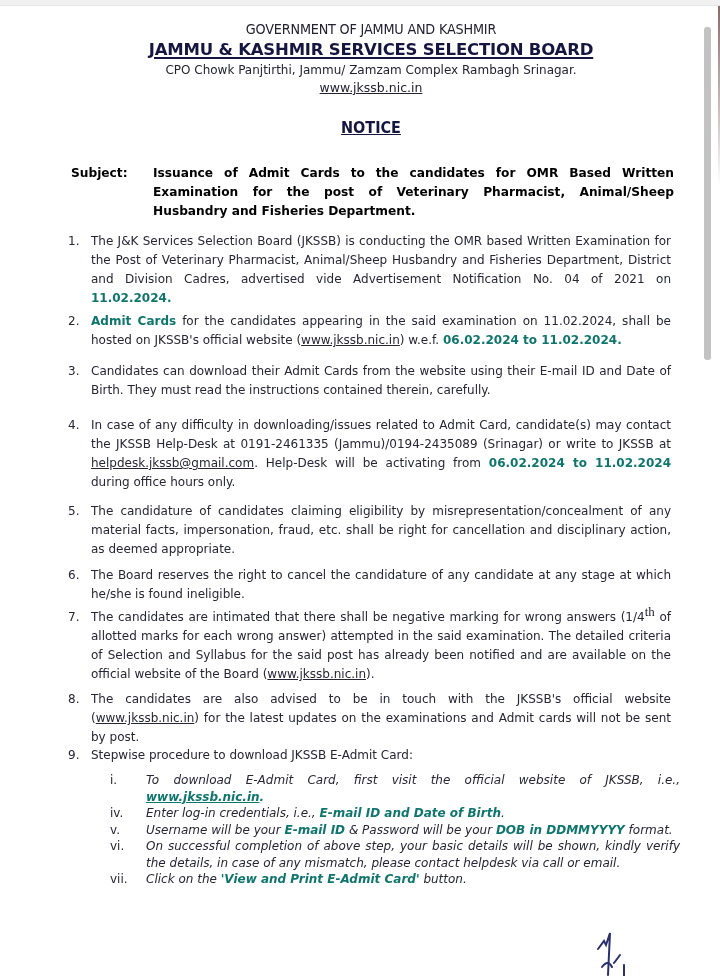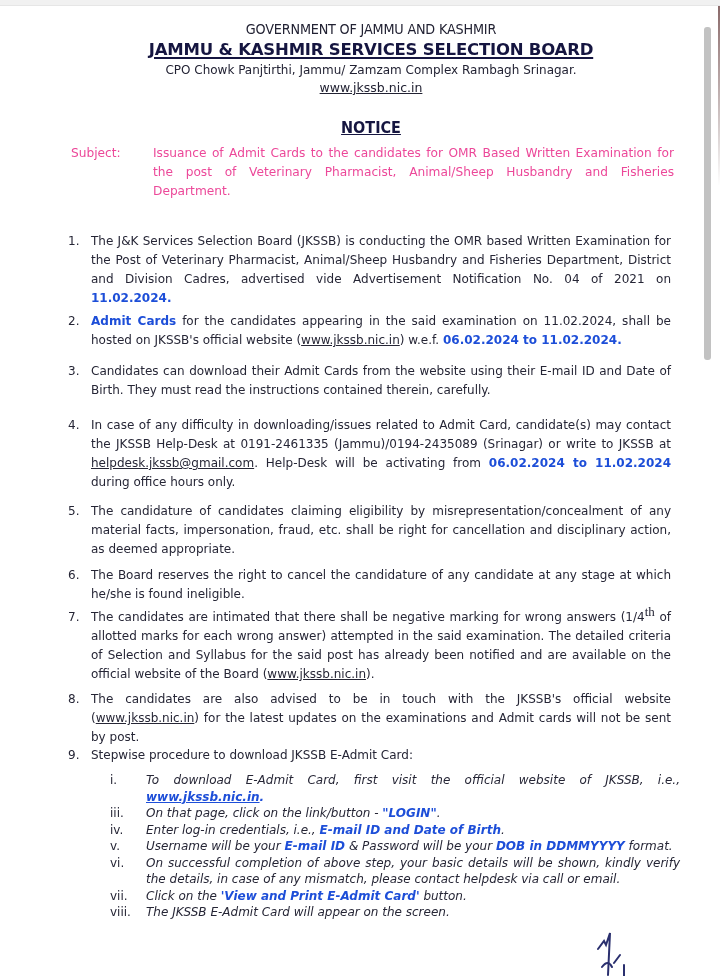"Subject:" .subject { color: #ec4899 -> #000000; font-weight: normal -> bold; top: 144px -> 164px }
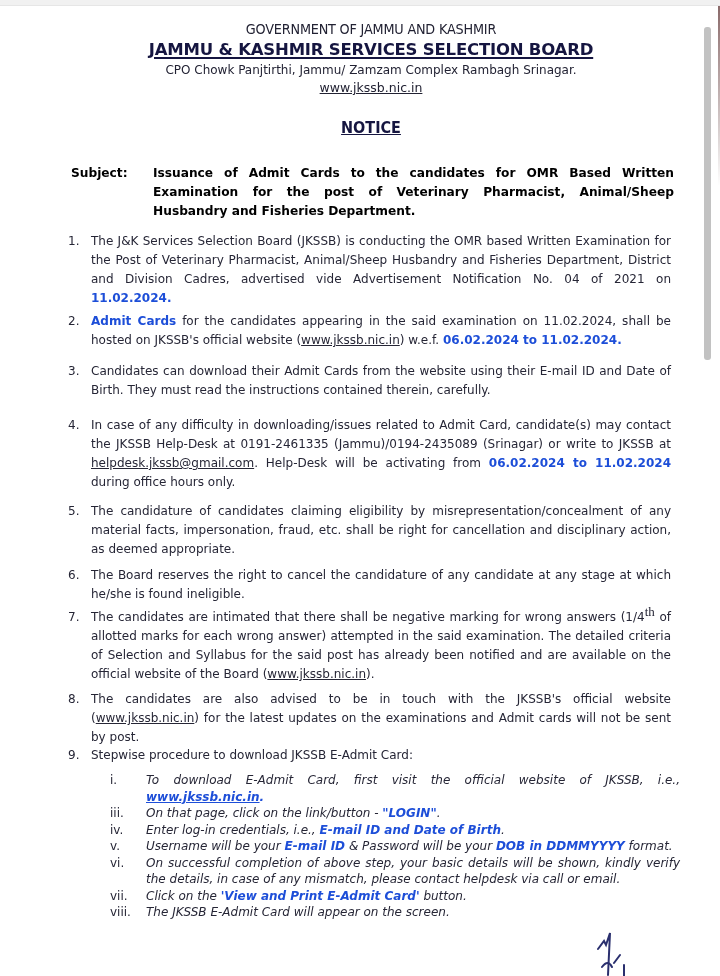"11.02.2024." b { color: #1d4ed8 -> #0f766e }
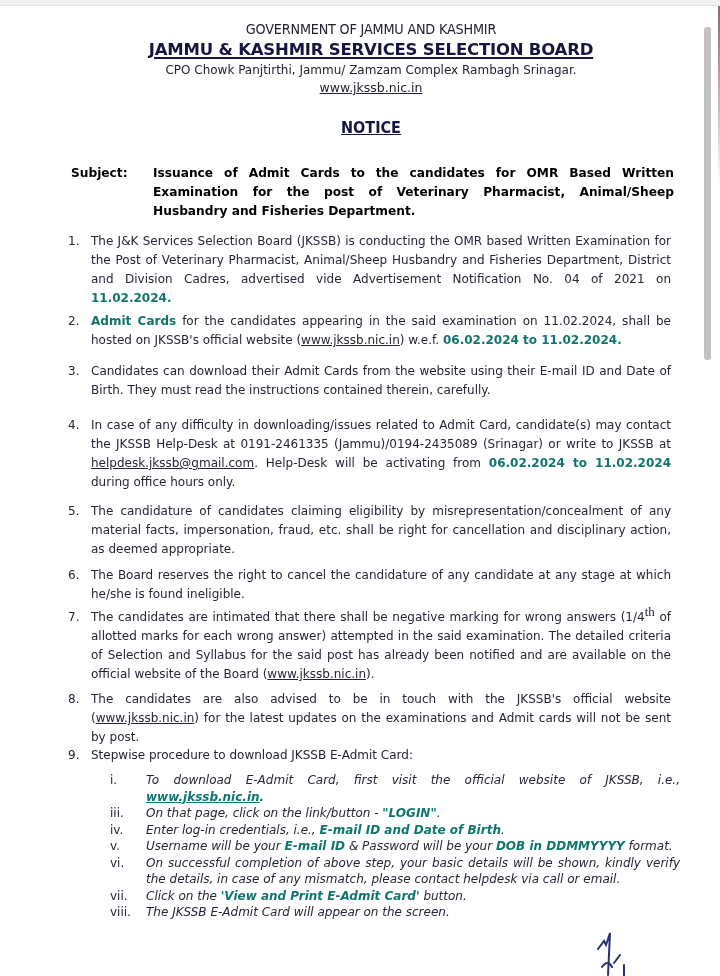"iii." div.step { html: <div> <span>iii.</span> <span><span>On that page, click on the link/button - </span><b>"LOGIN"</b><span>.</span></span> </div> -> none }
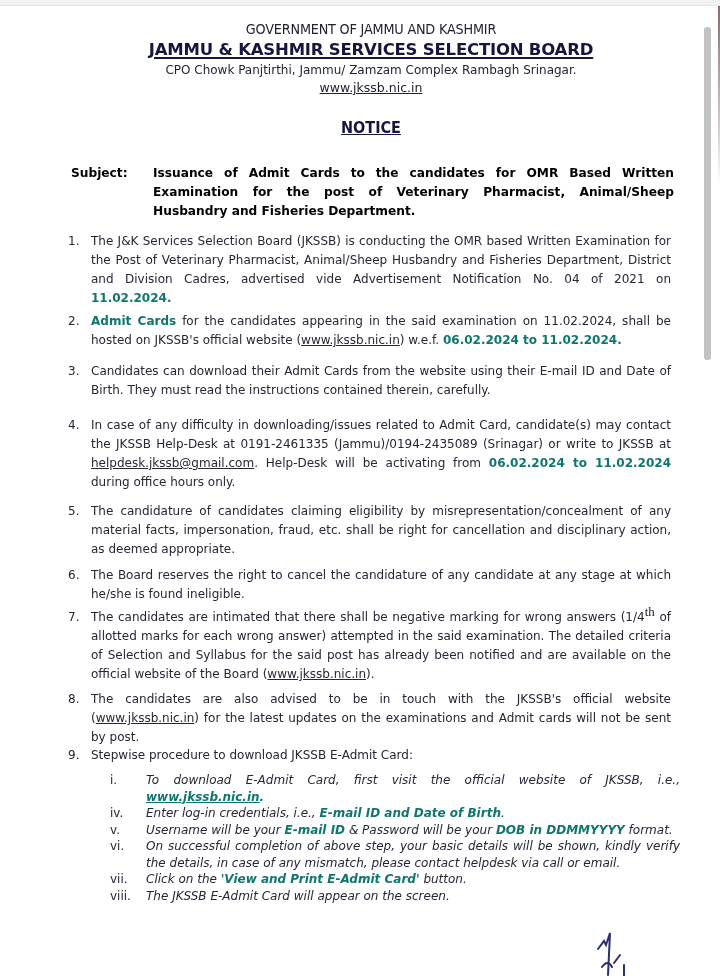"viii." div.step { html: <div> <span>viii.</span> <span>The JKSSB E-Admit Card will appear on the screen.</span> </div> -> none }
